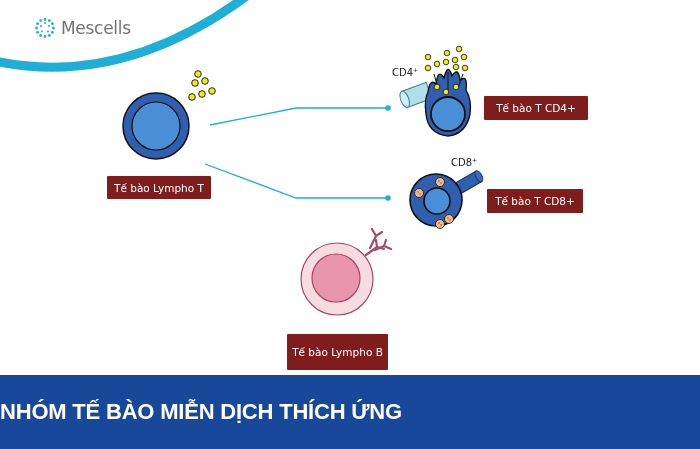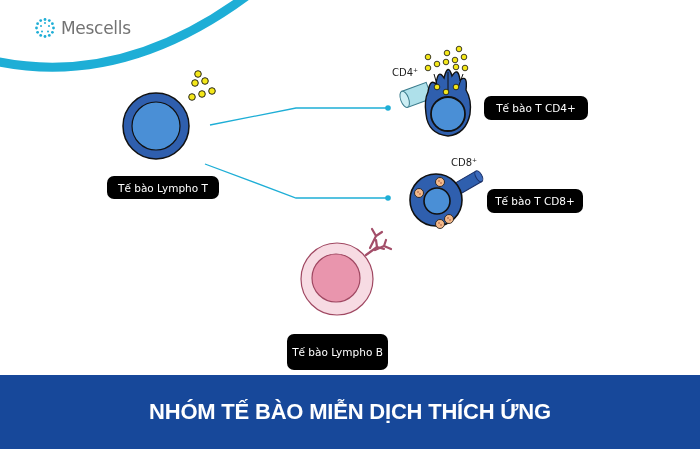"Tế bào T CD4+" .label-btn { background: #000000 -> #7f1d1d; border-radius: 7px -> 1px }
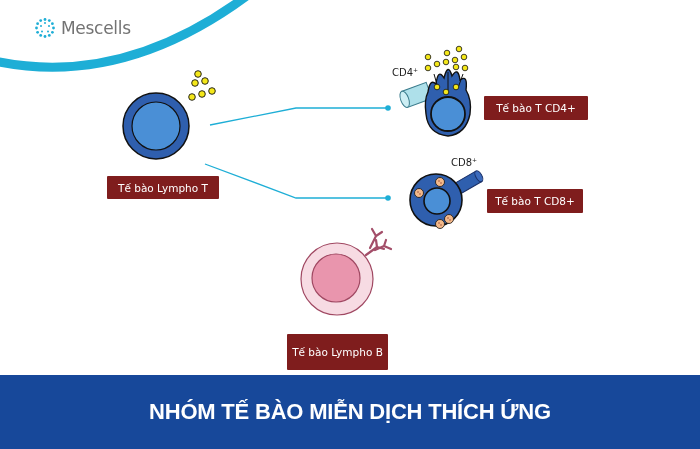"Tế bào Lympho T" div.label-btn { width: 112px -> 104px }
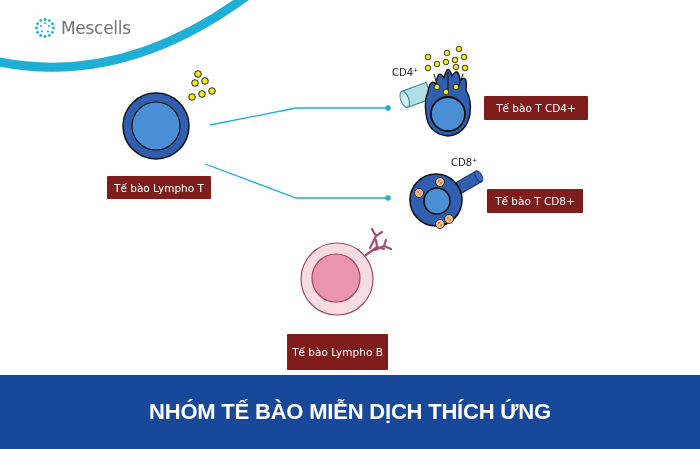"NHÓM TẾ BÀO MIỄN DỊCH" .footer { justify-content: center -> flex-start }
